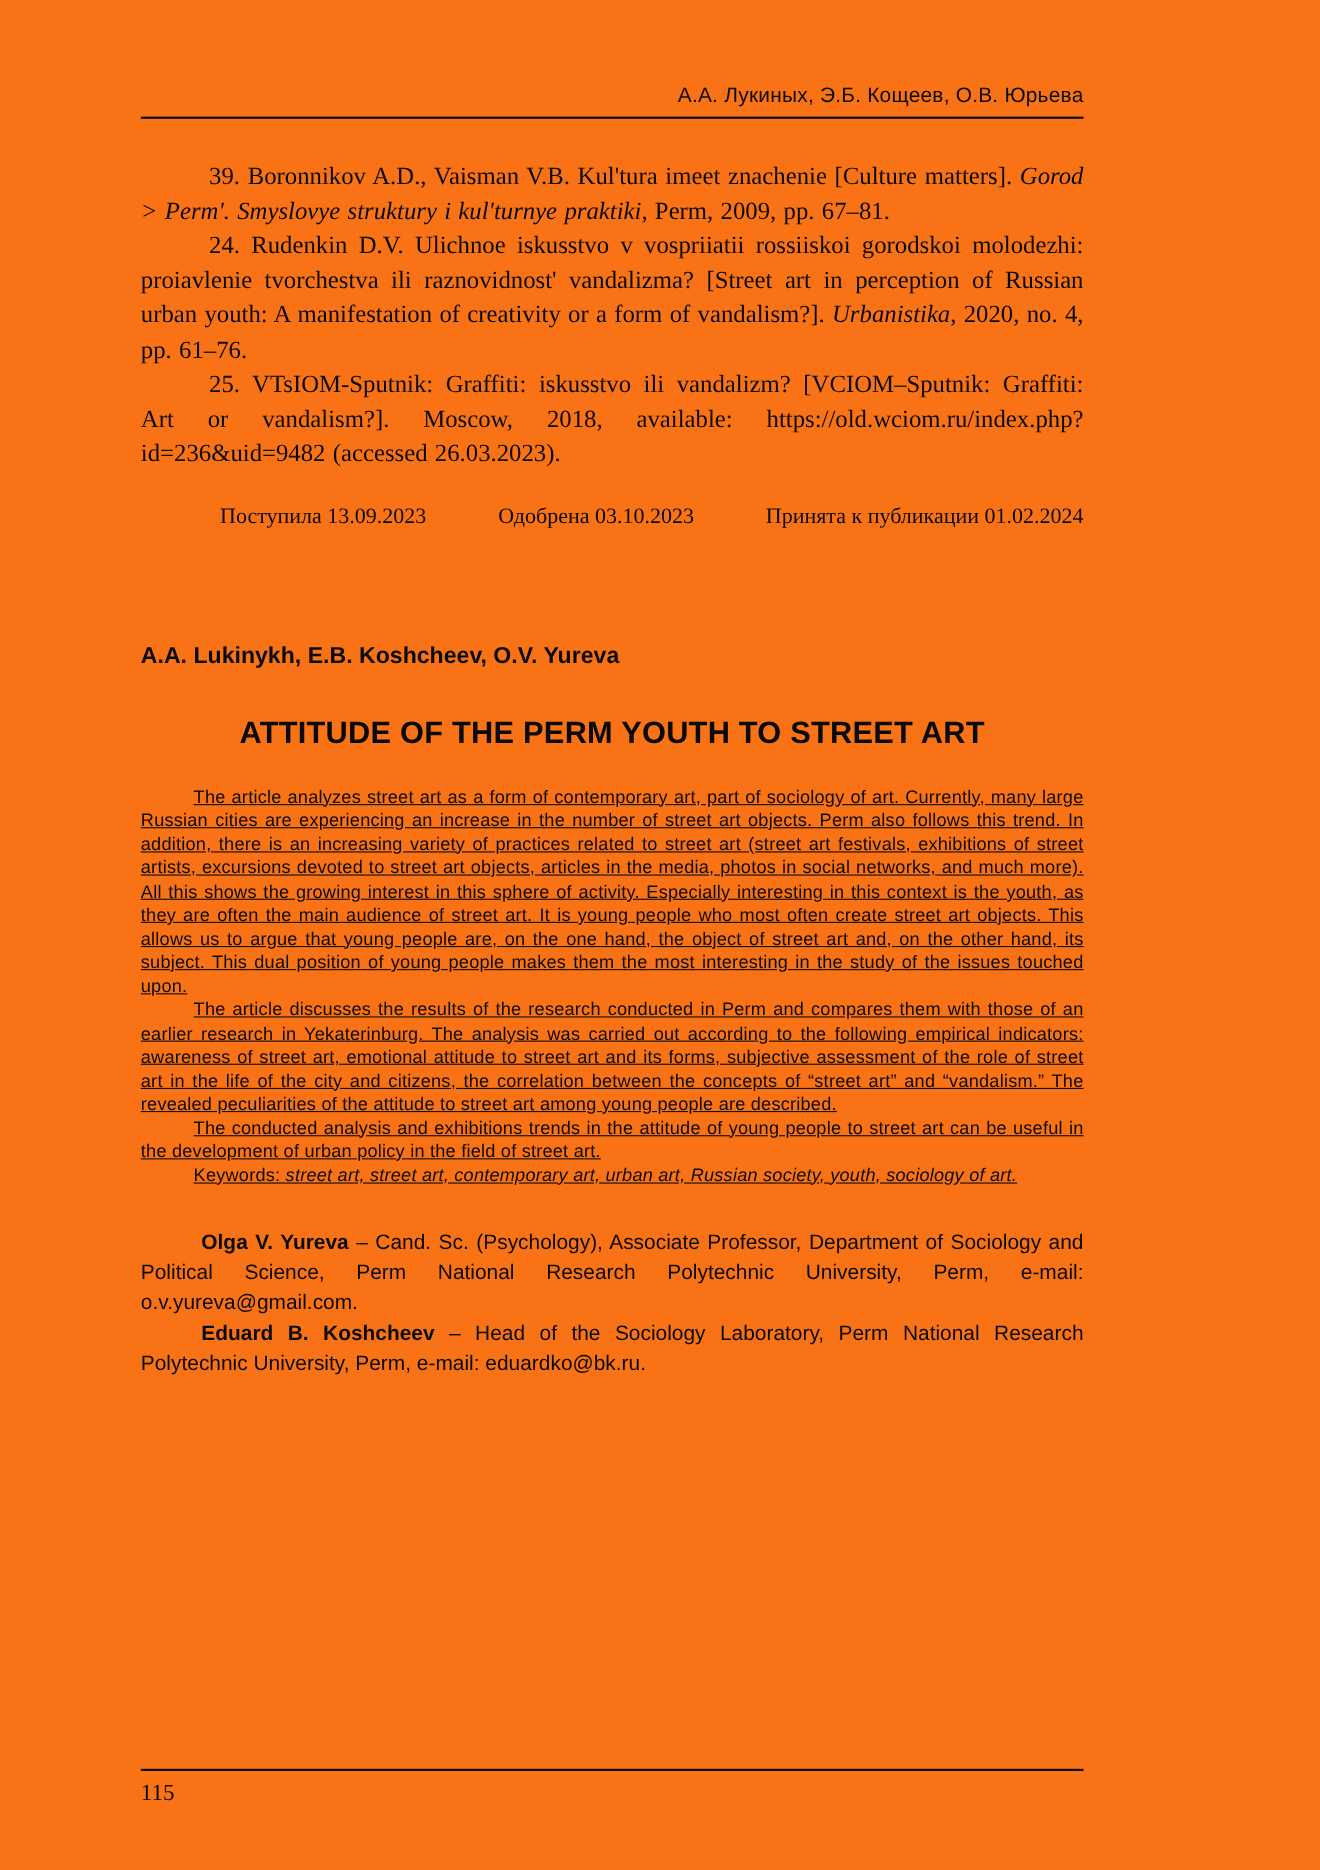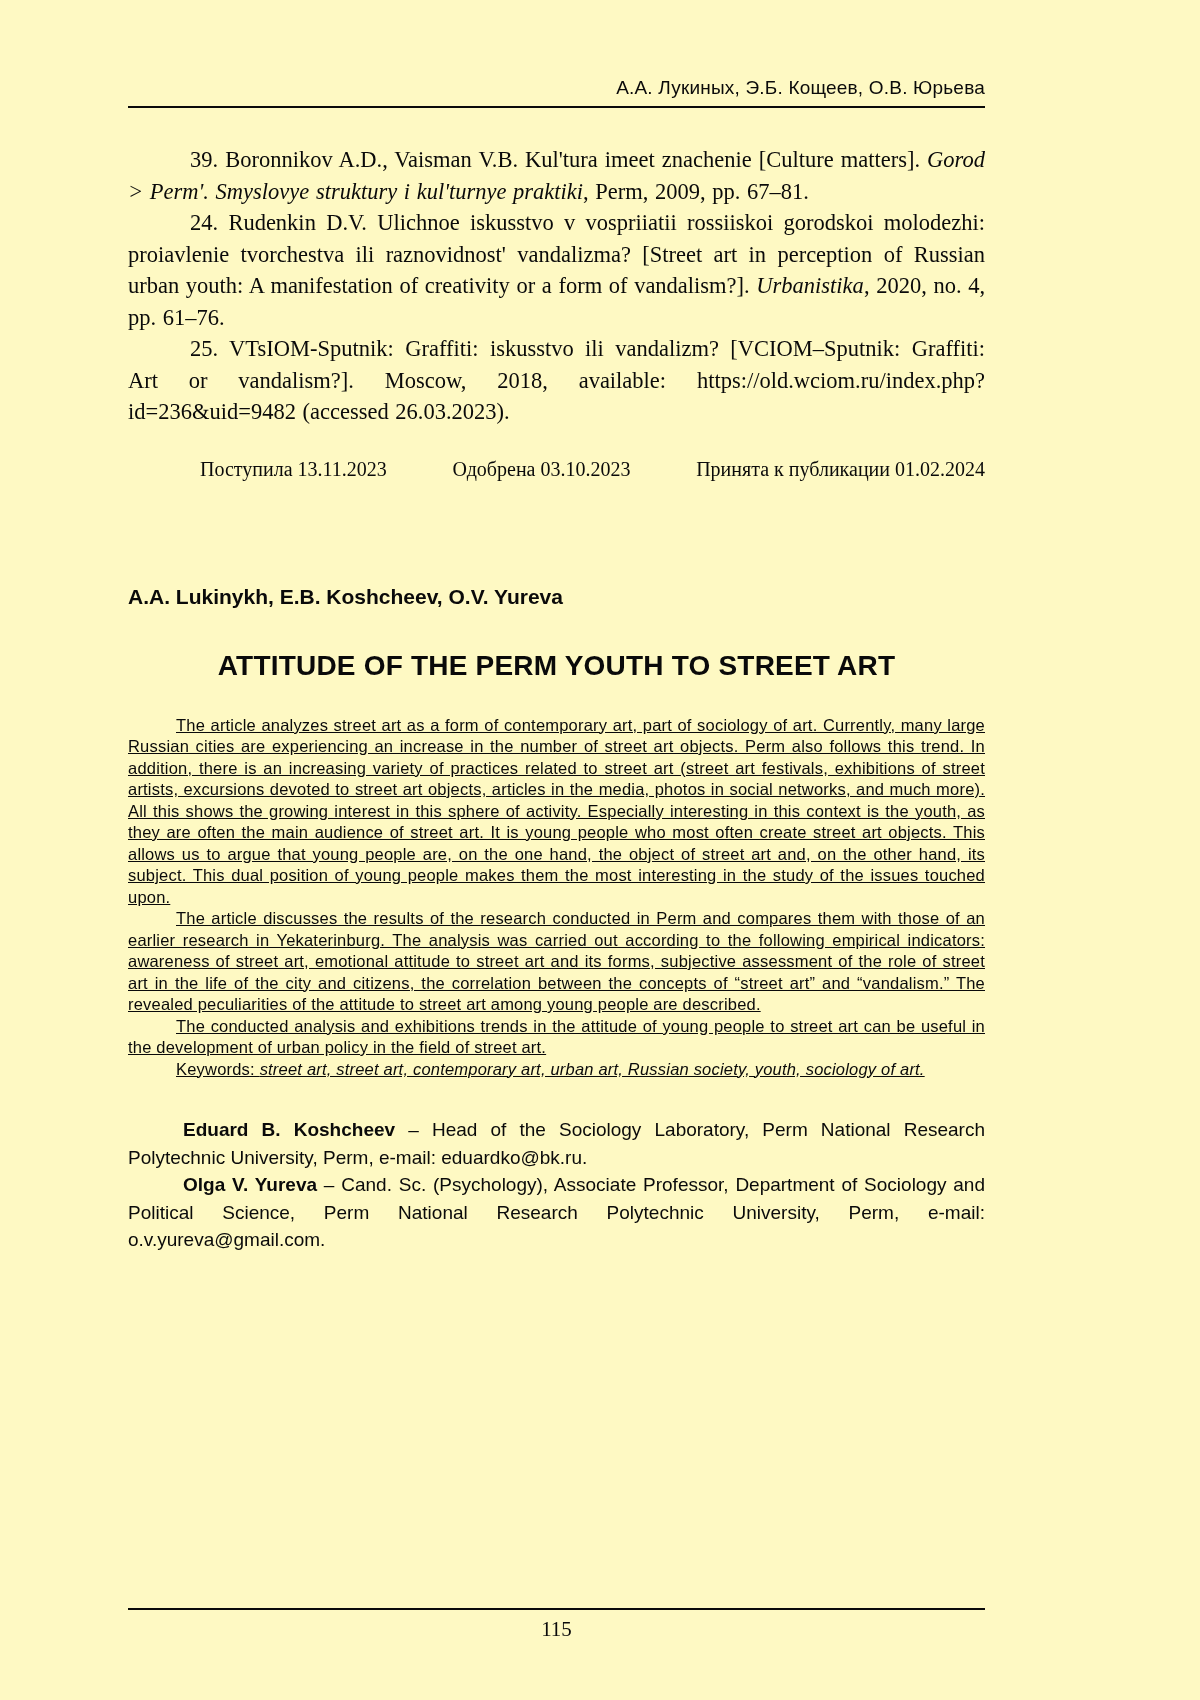"А.А. Лукиных, Э.Б. Кощеев, О.В." .page { background: #fef9c3 -> #f97316 }
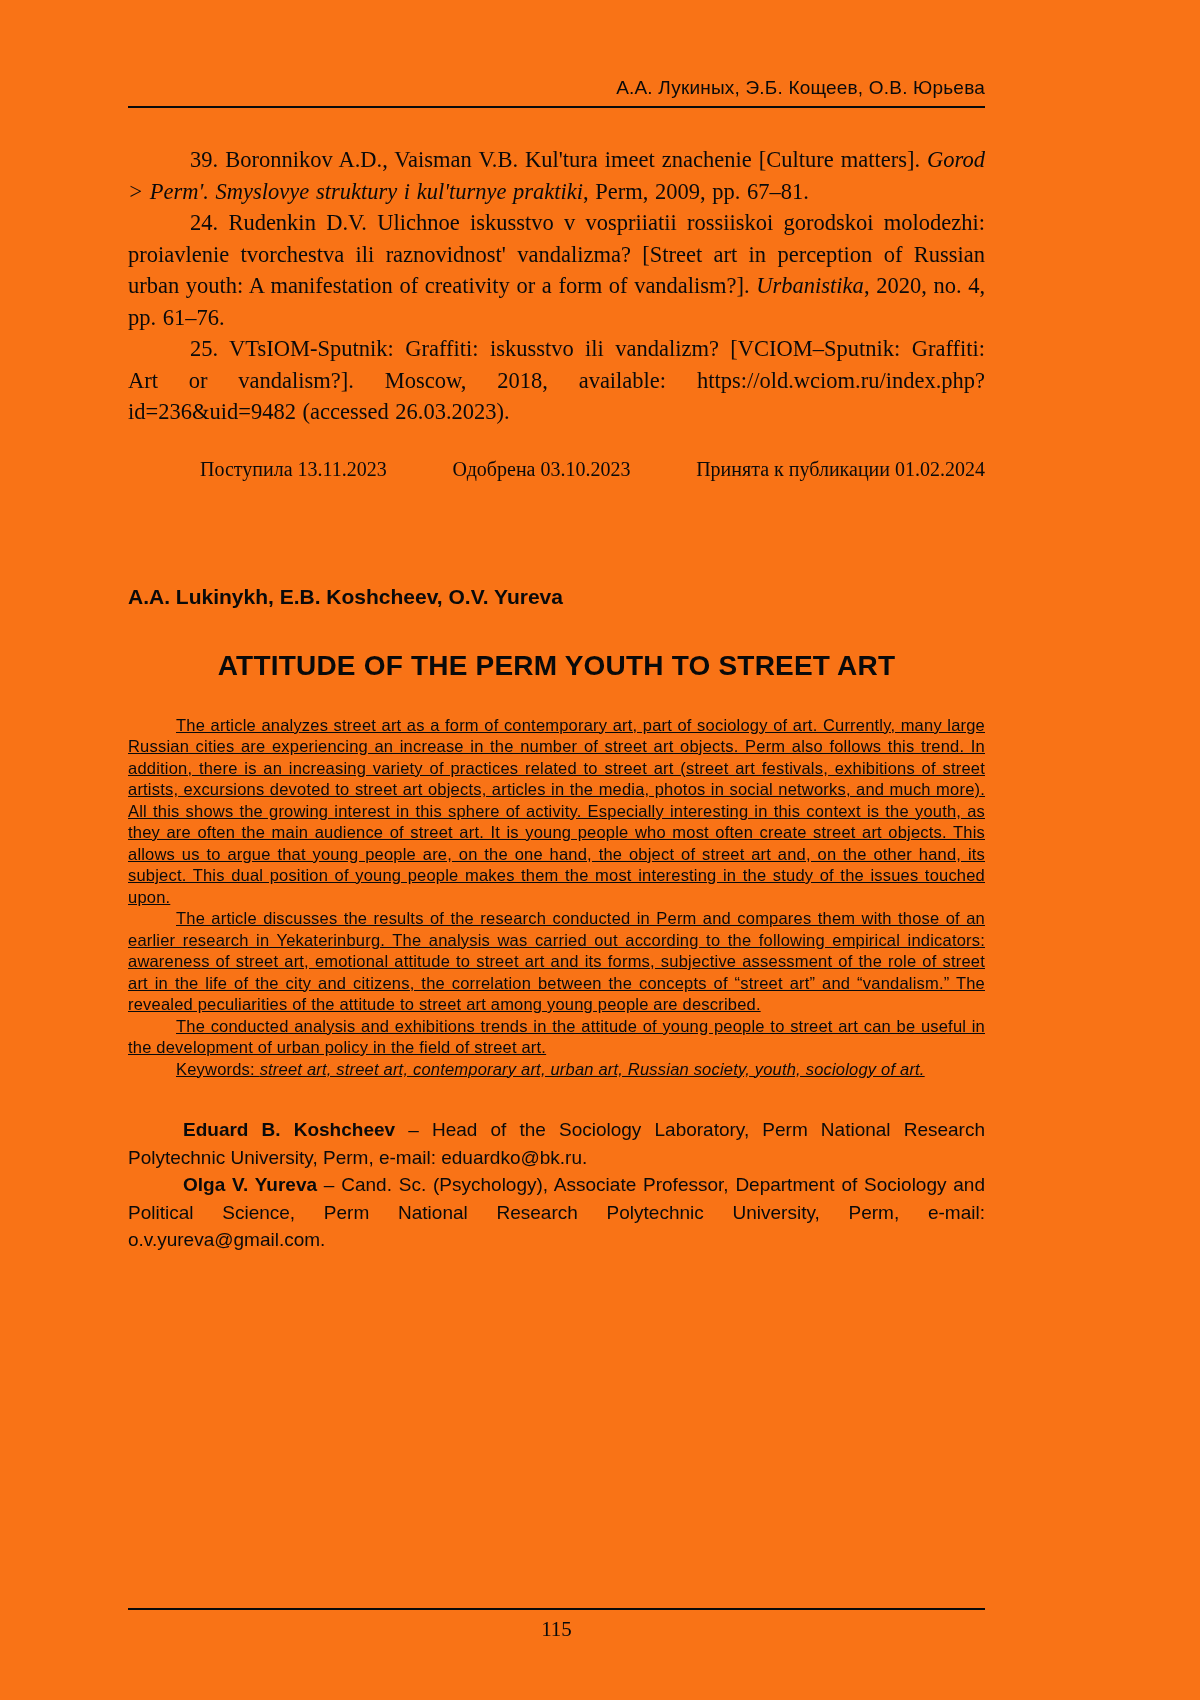"Поступила 13.11.2023" span { text: 13.11.2023 -> 13.09.2023 }
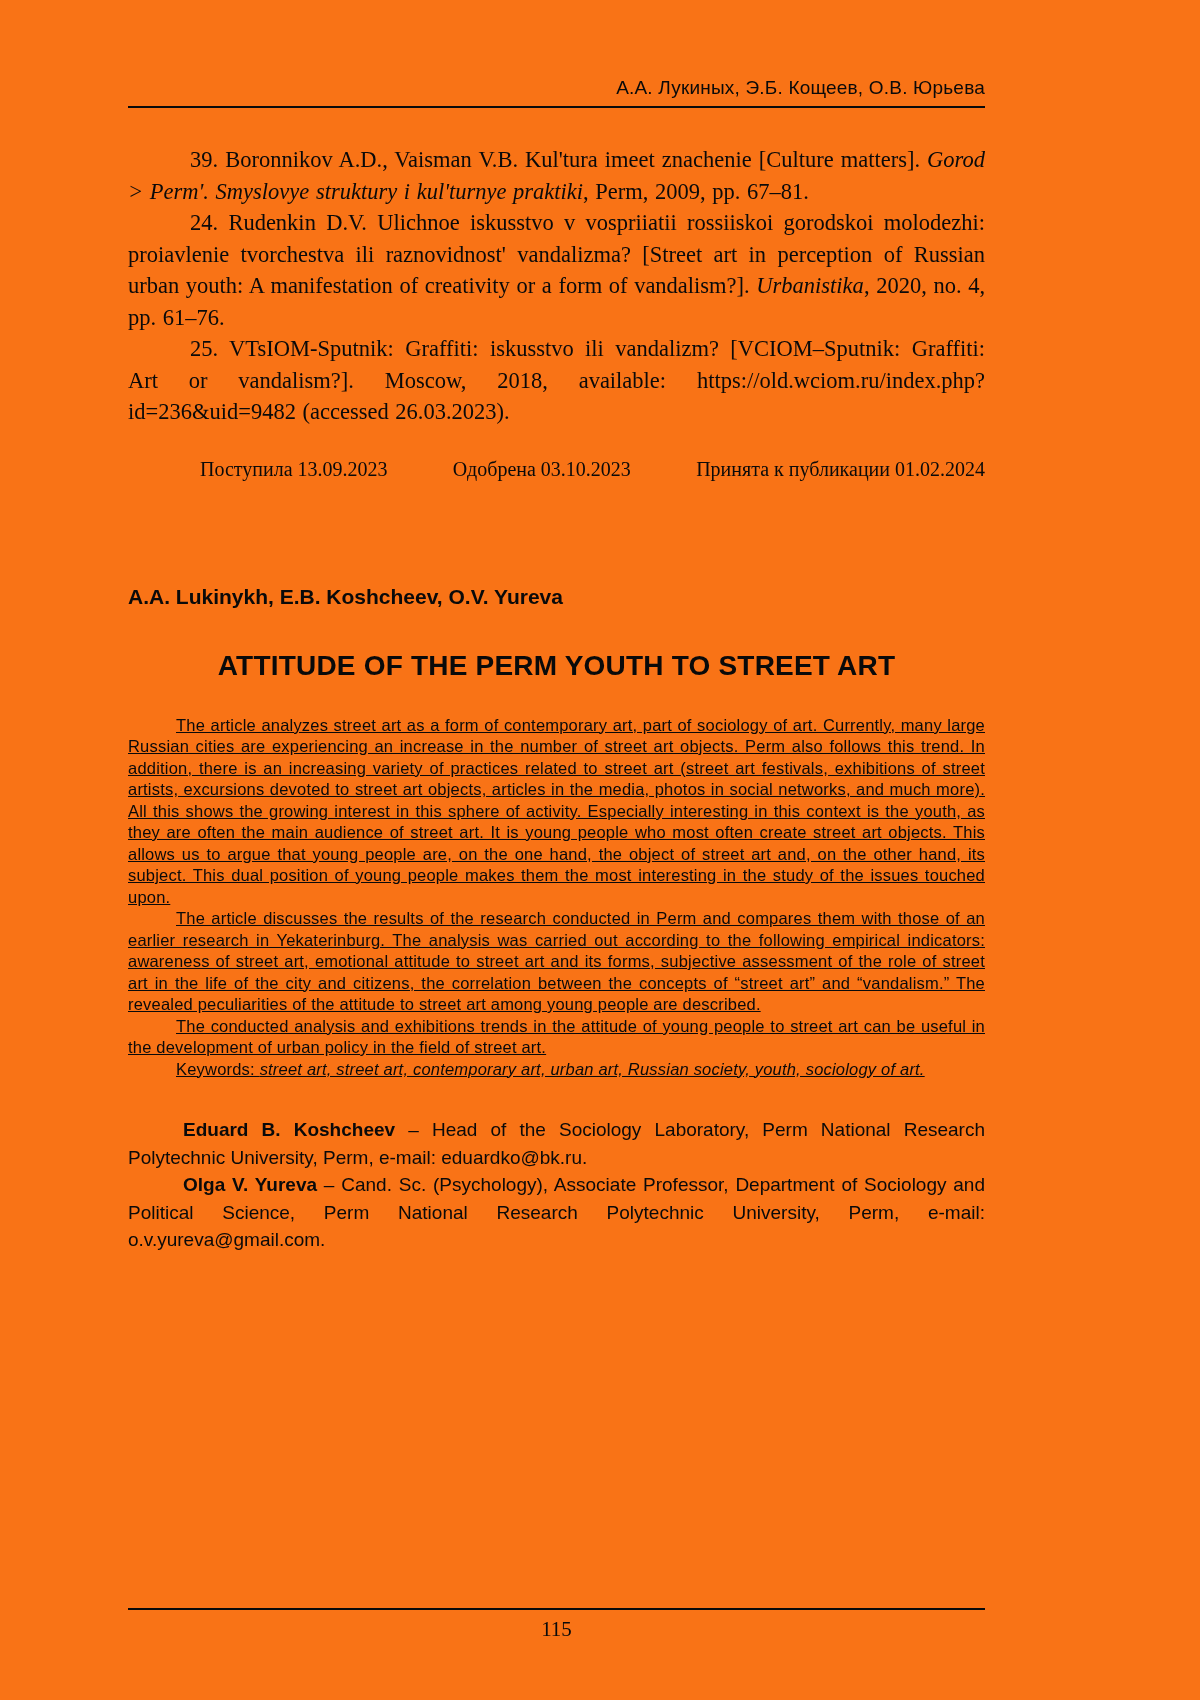"Eduard B. Koshcheev – Head" p { order: before "Olga V. Yureva – Cand." -> after "Olga V. Yureva – Cand." }
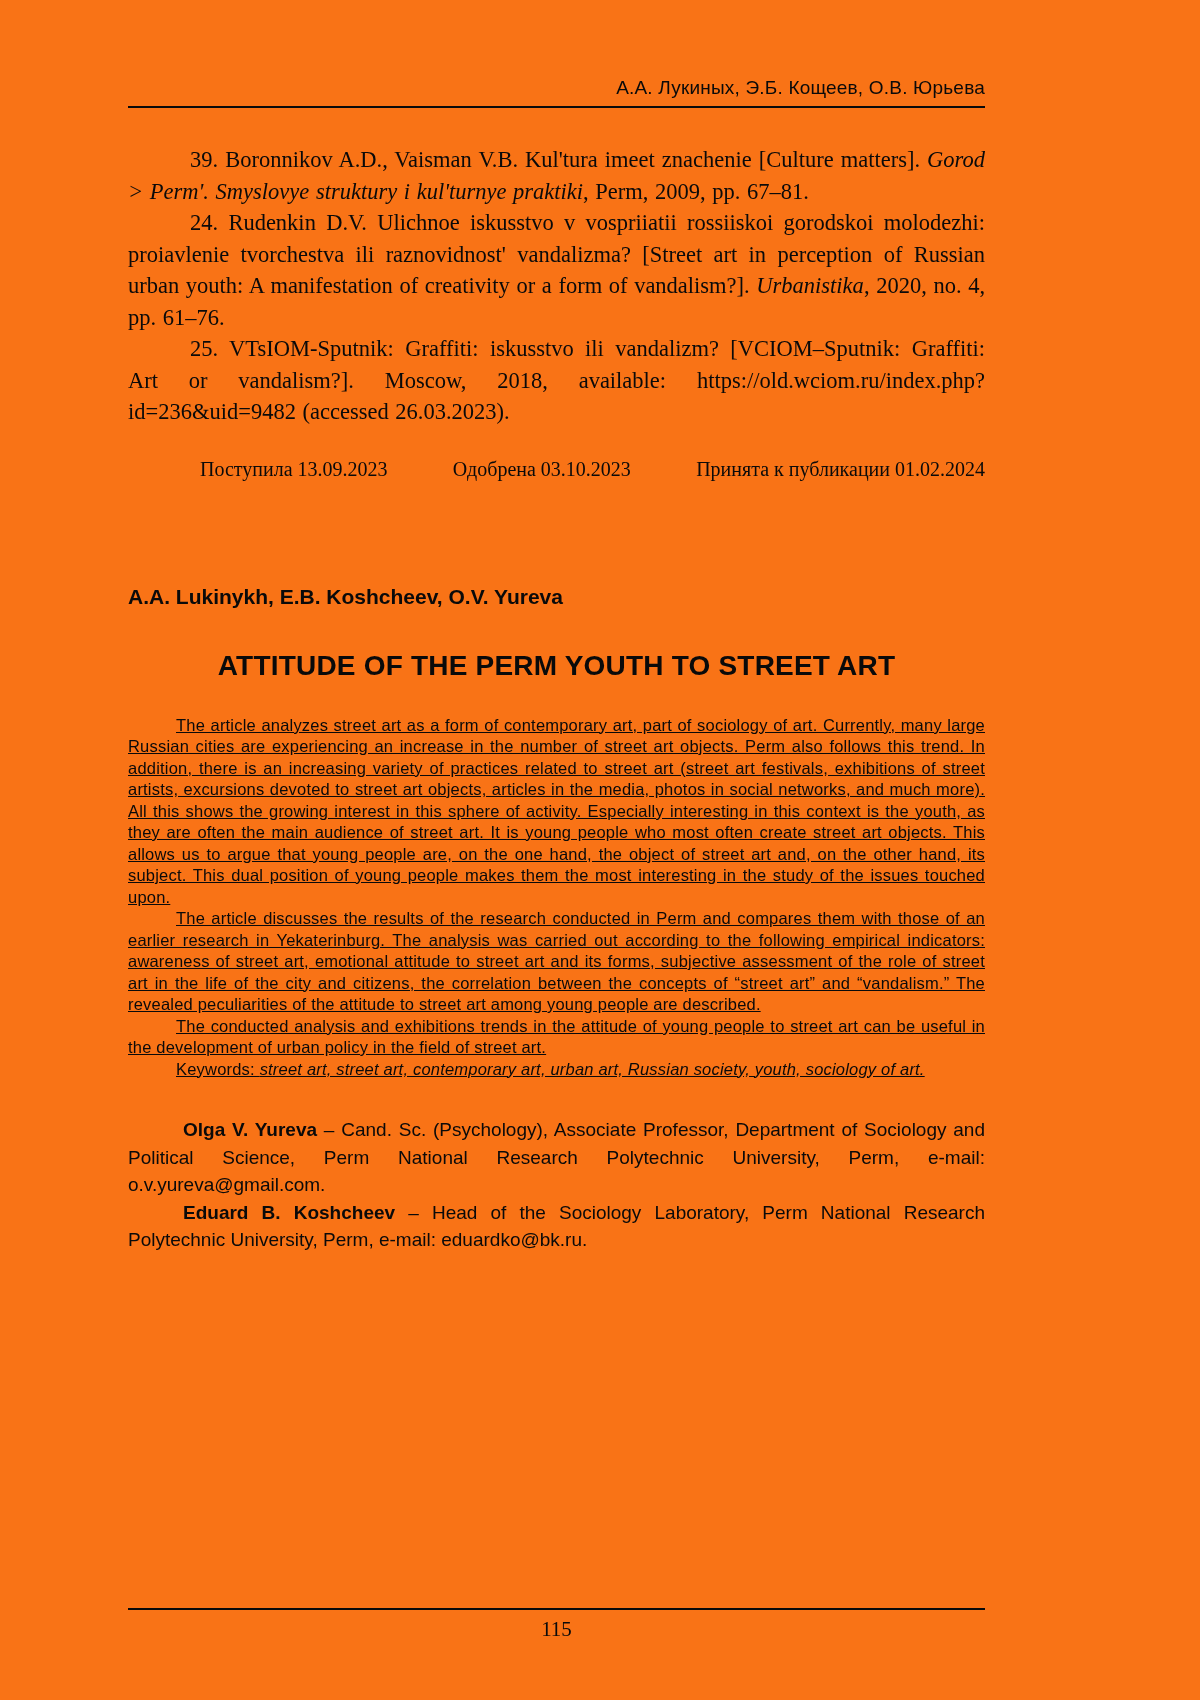"115" .page-number { text-align: center -> left }
